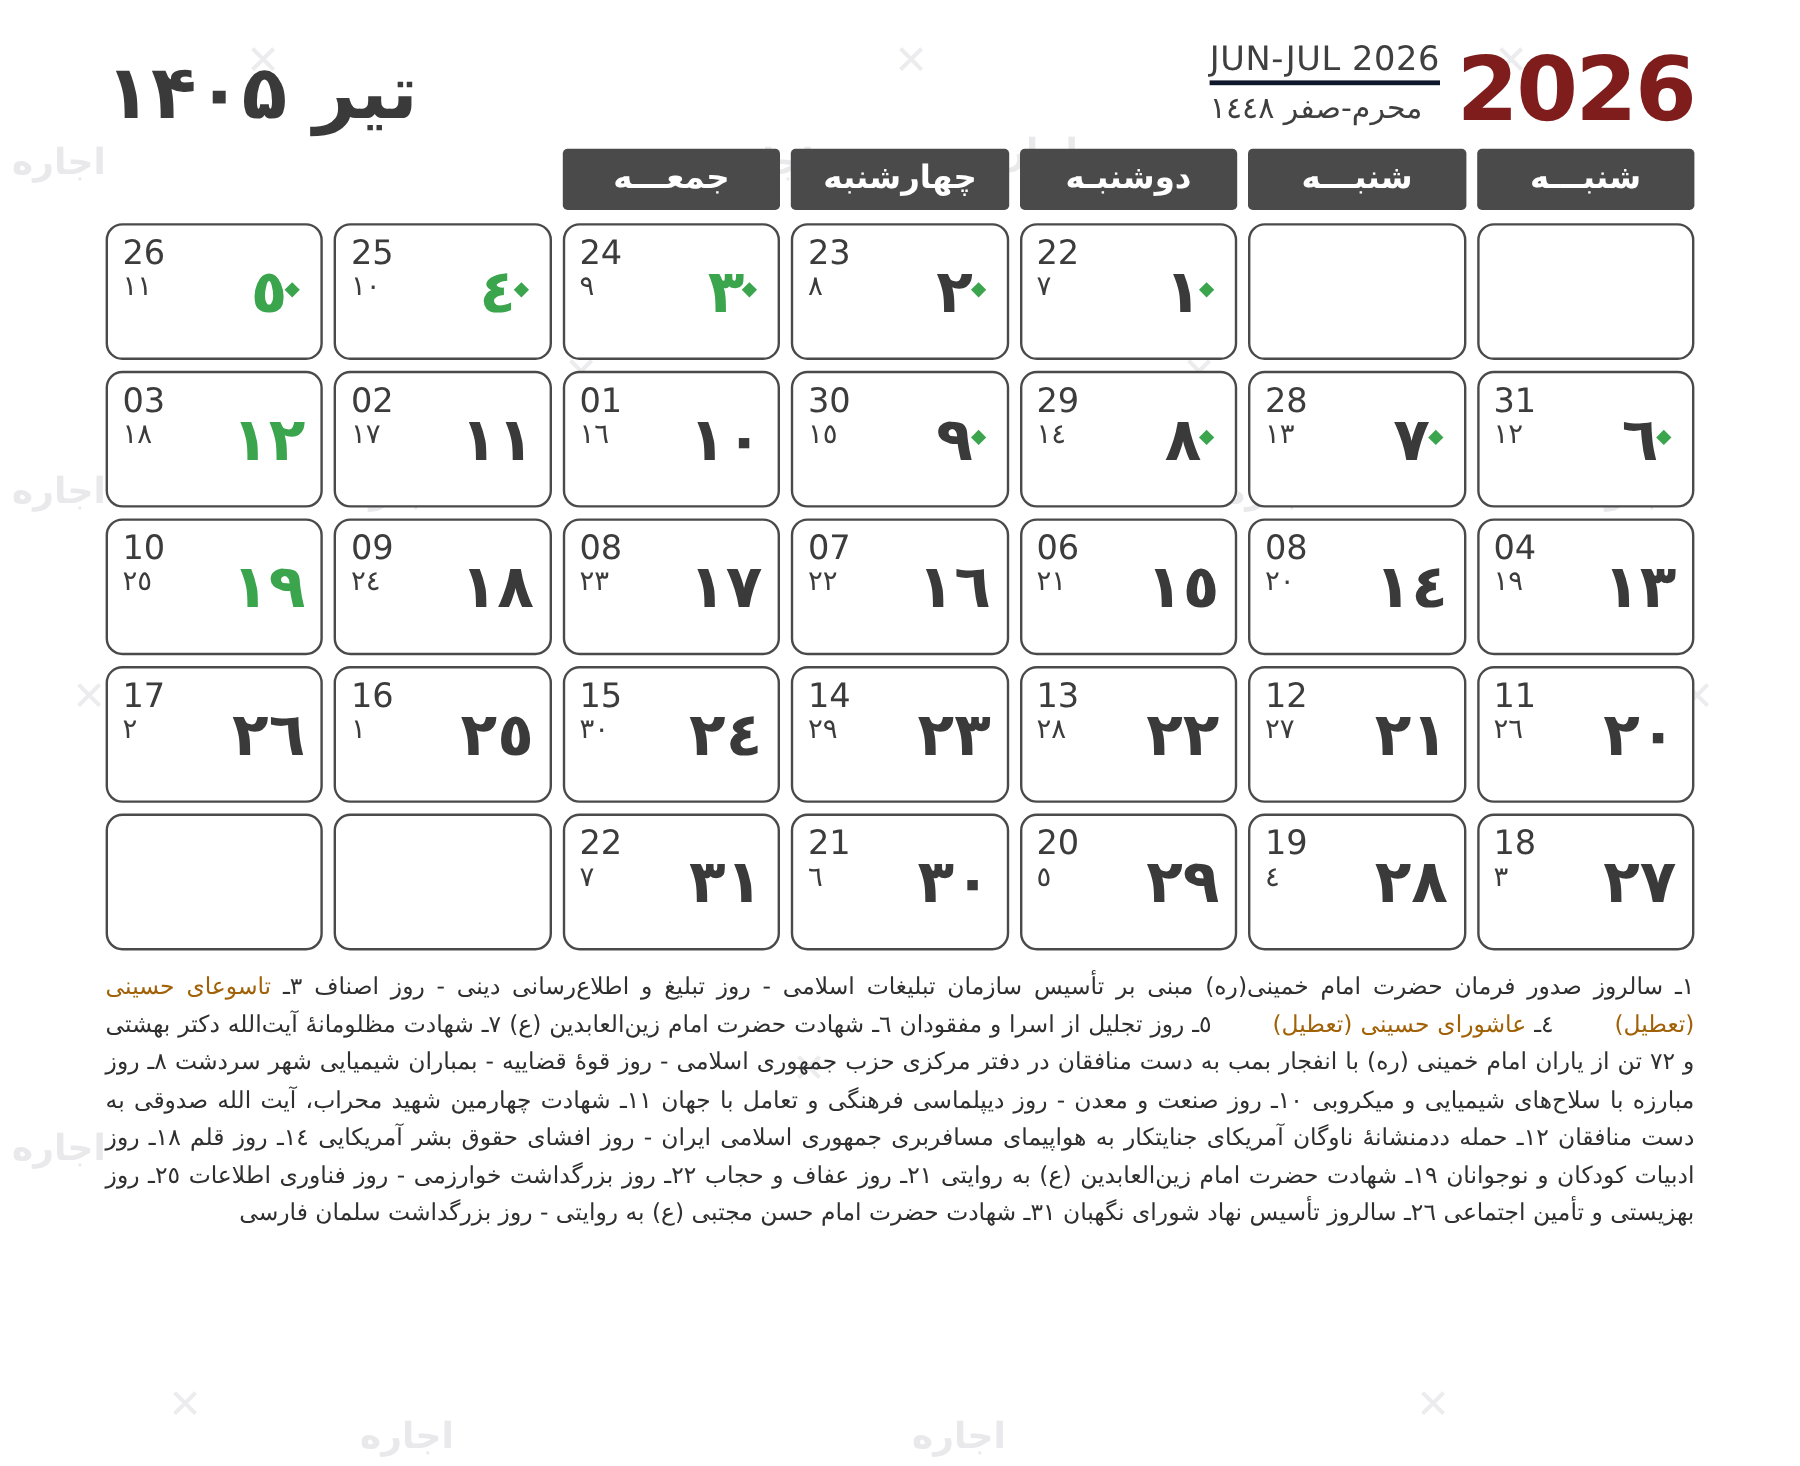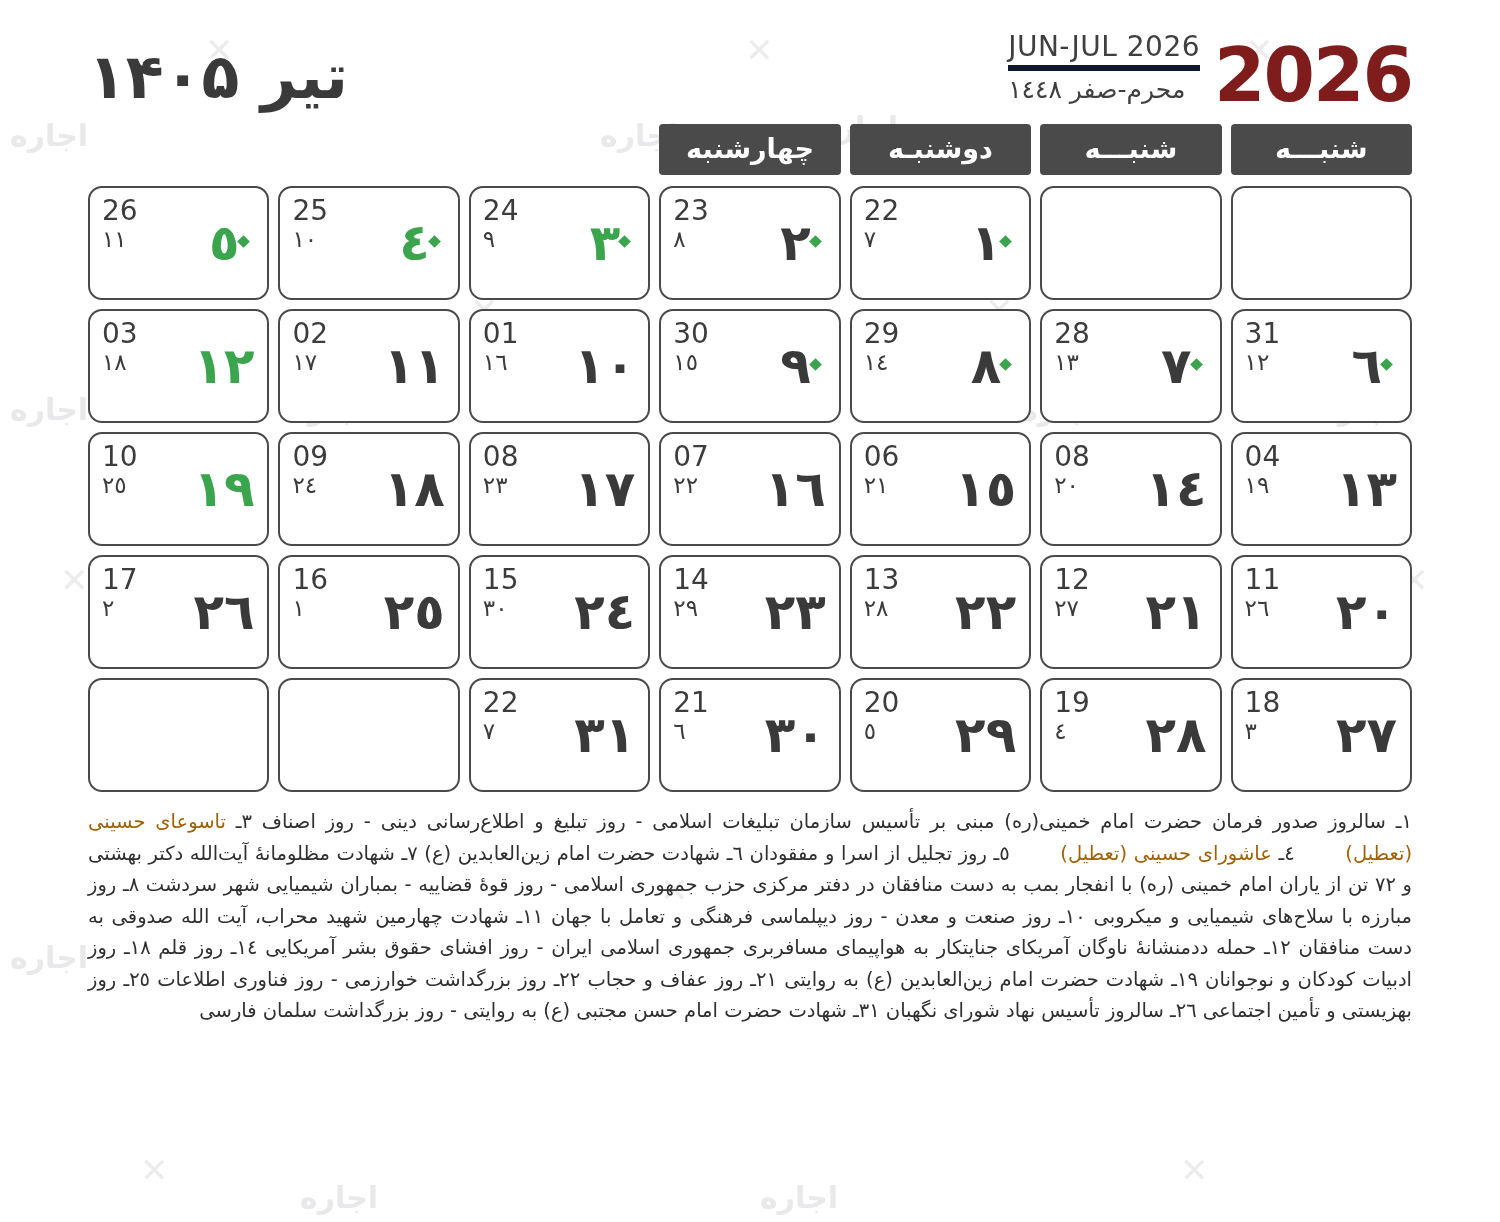"JUN-JUL 2026" .greg-range { border-bottom: 6px solid #0f172a -> 4px solid #0f172a }
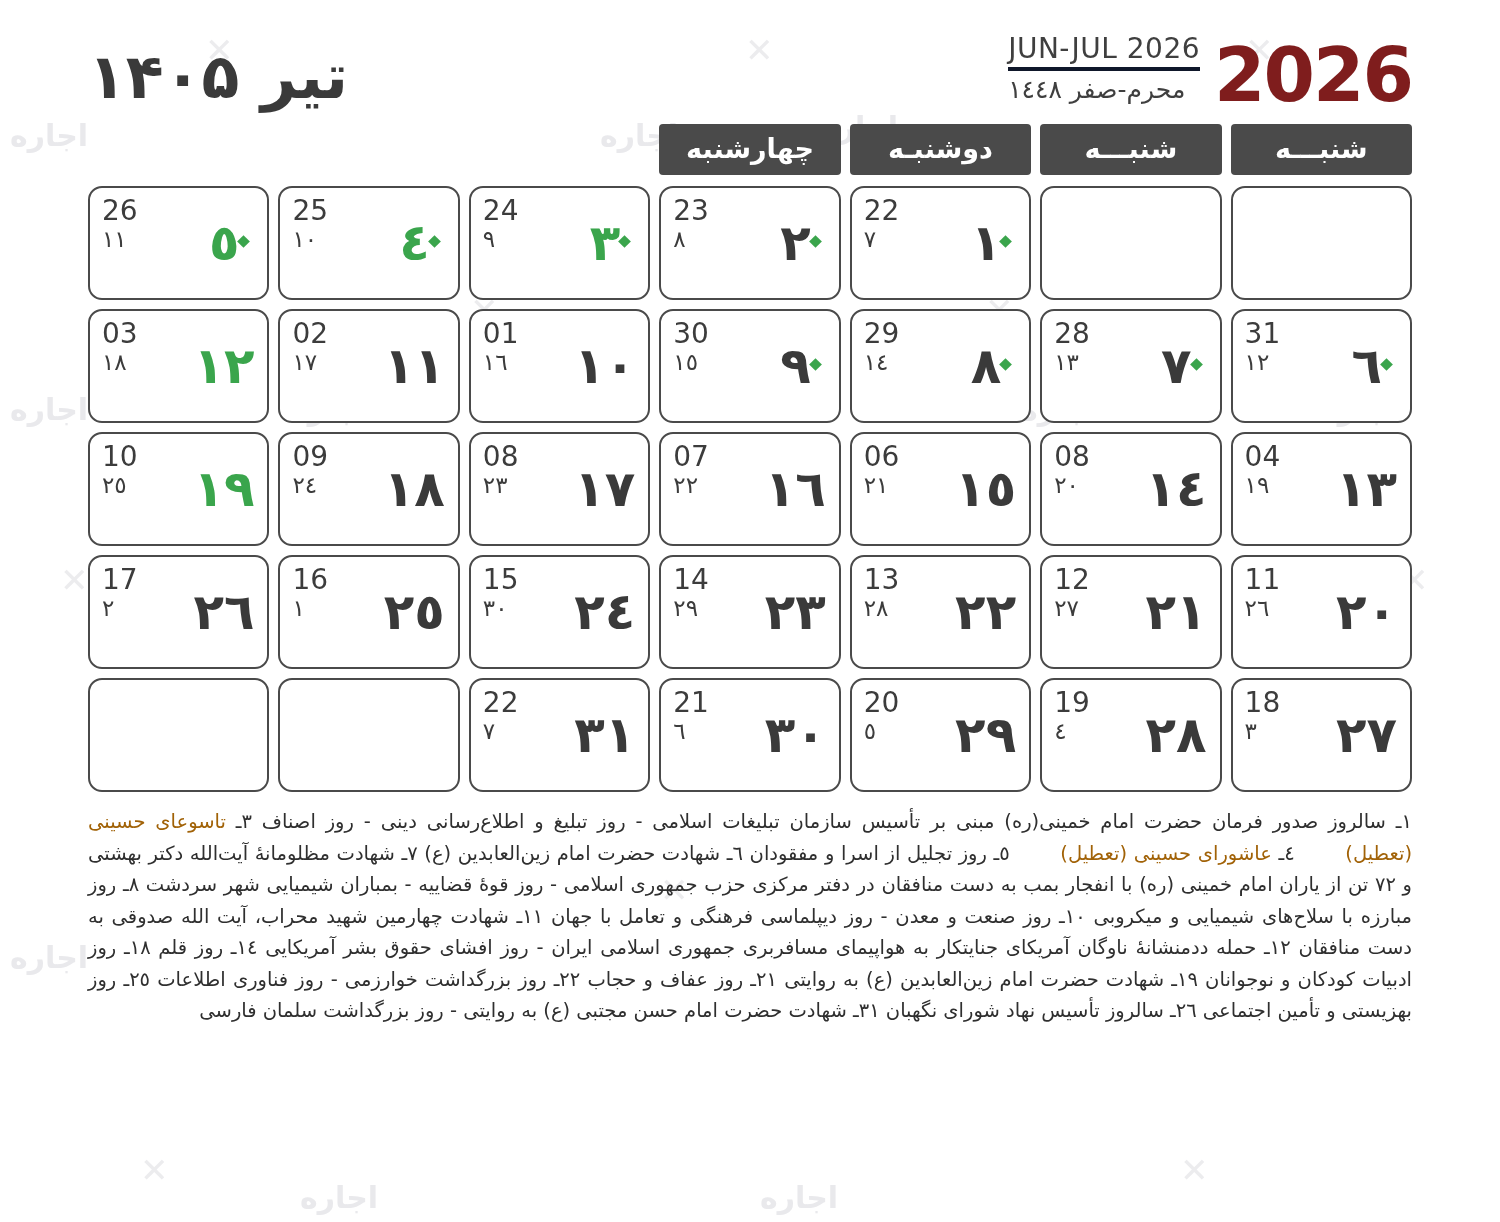"جمعـــه" div.weekday { html: none -> <div>جمعـــه</div> }
